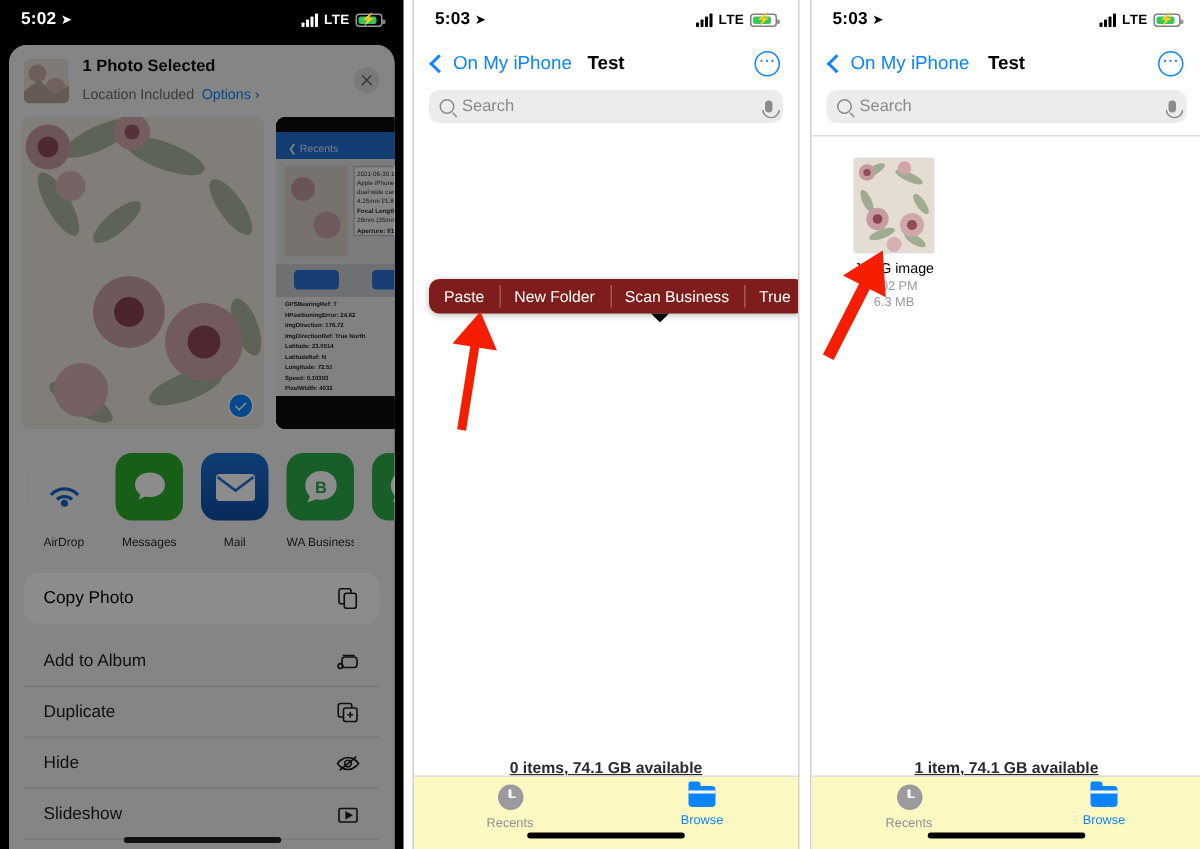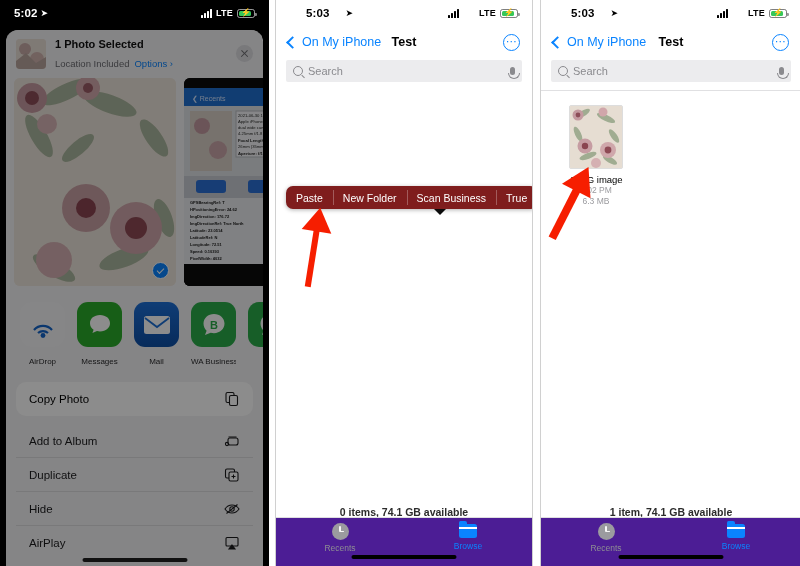"5:03" .light .sb-time,.light .sb-loc,.light .lte { margin-left: 16px -> none }
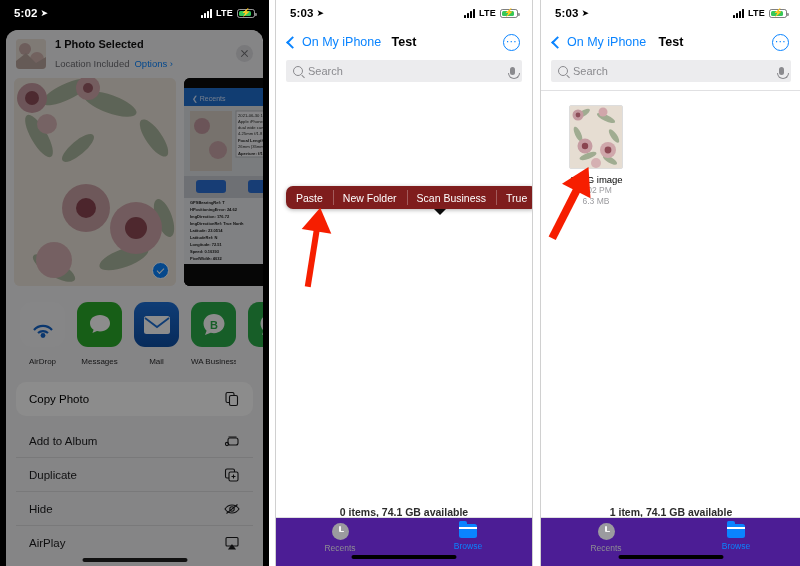"Search" .searchbar { border-radius: 2px -> 7px }
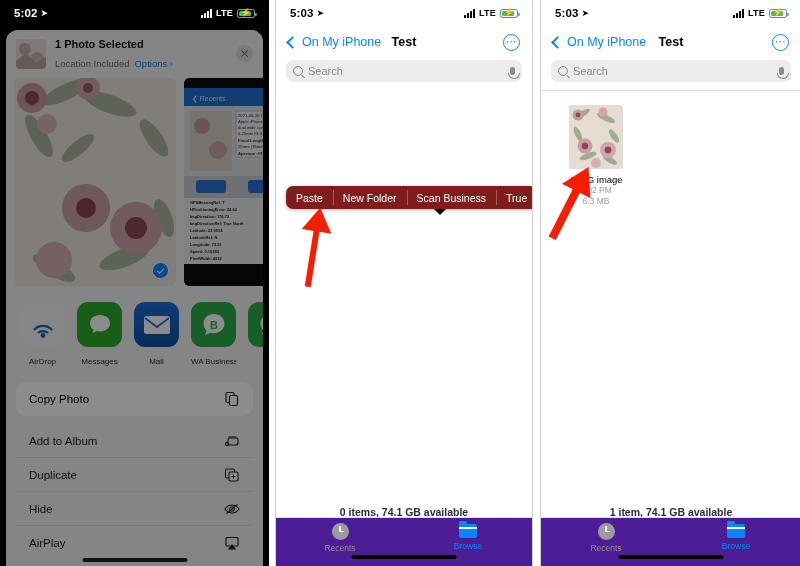"Slideshow" div.actionrow { html: none -> <div> <span>Slideshow</span> <span> <svg> <rect></rect> <path></path> </svg> </span> </div> }
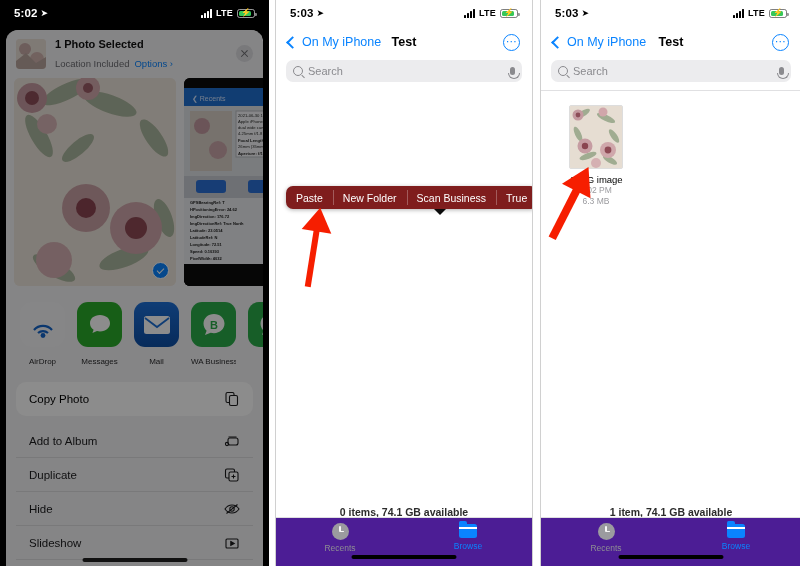"Recents" .tabbar { background: #4c1d95 -> #fef9c3 }
